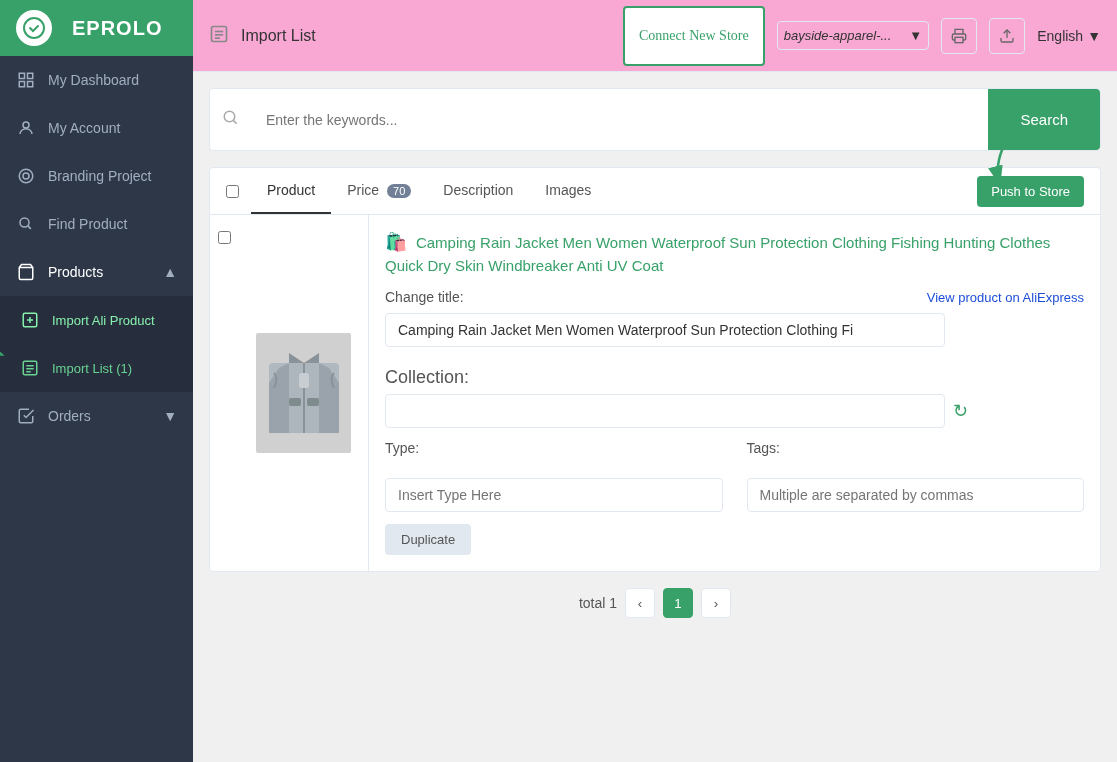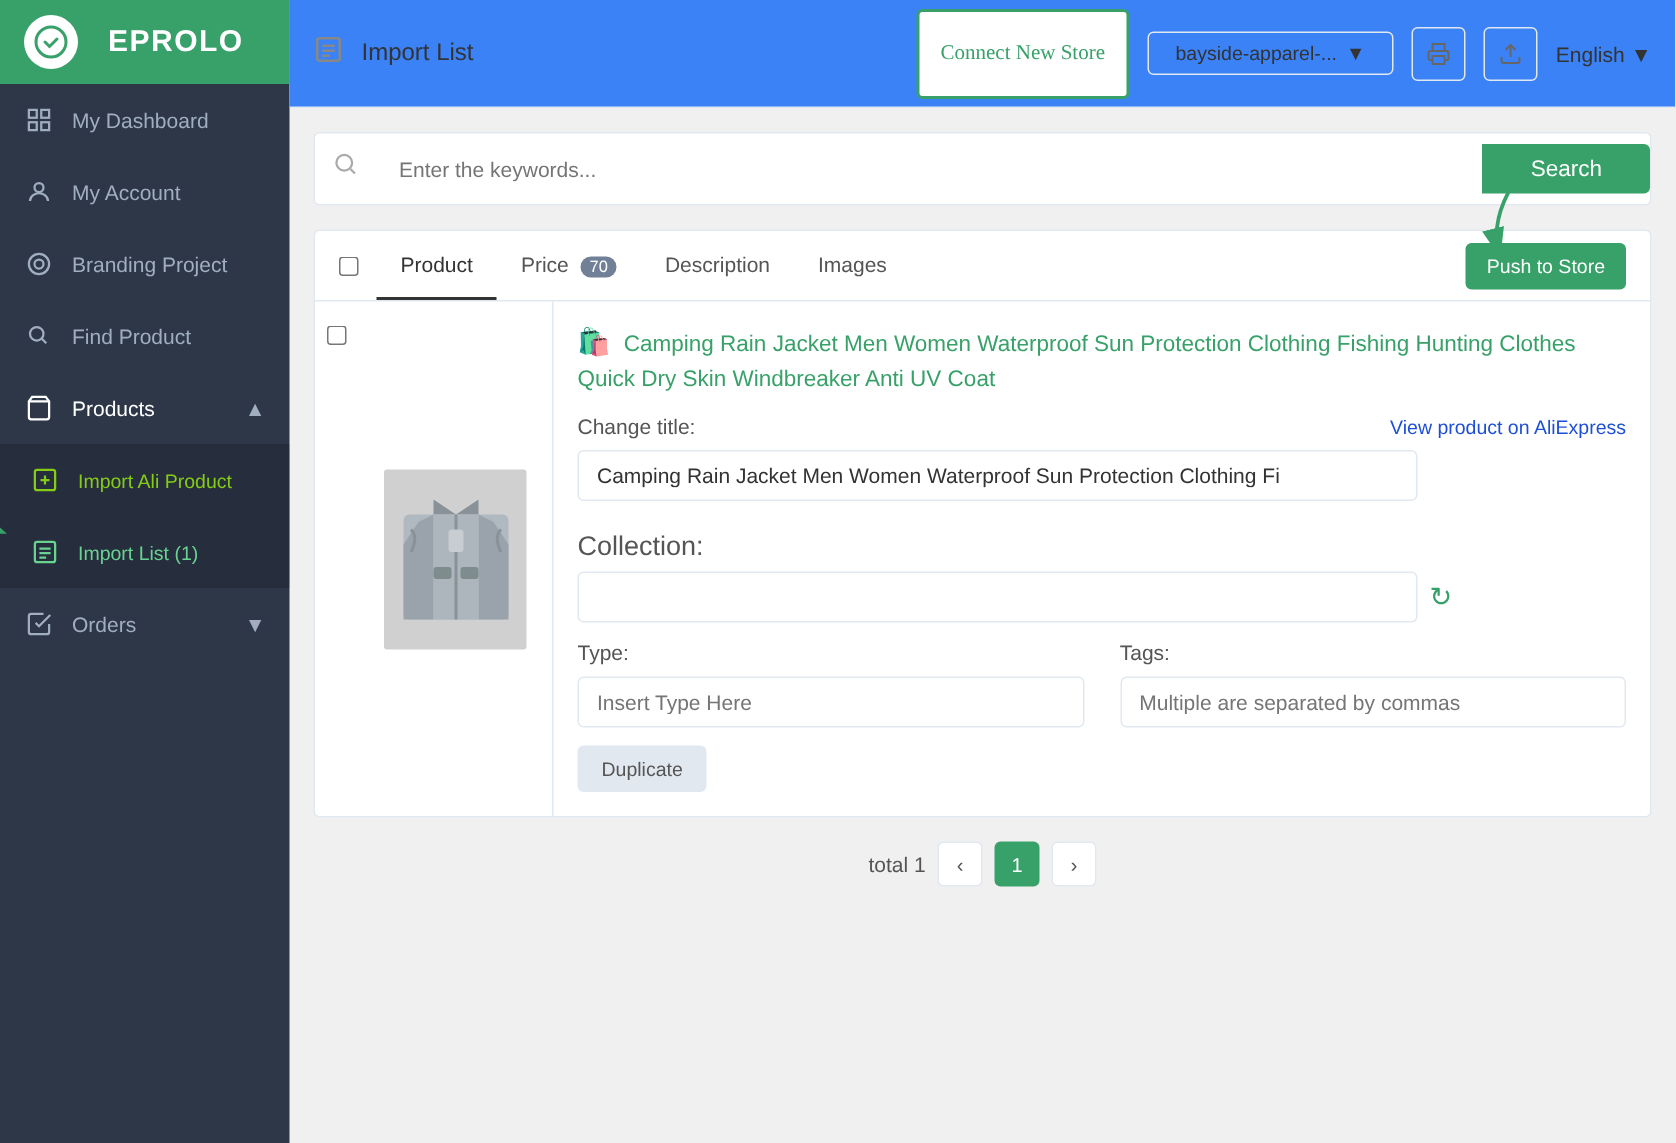"Import List" .header { background: #3b82f6 -> #f9a8d4 }
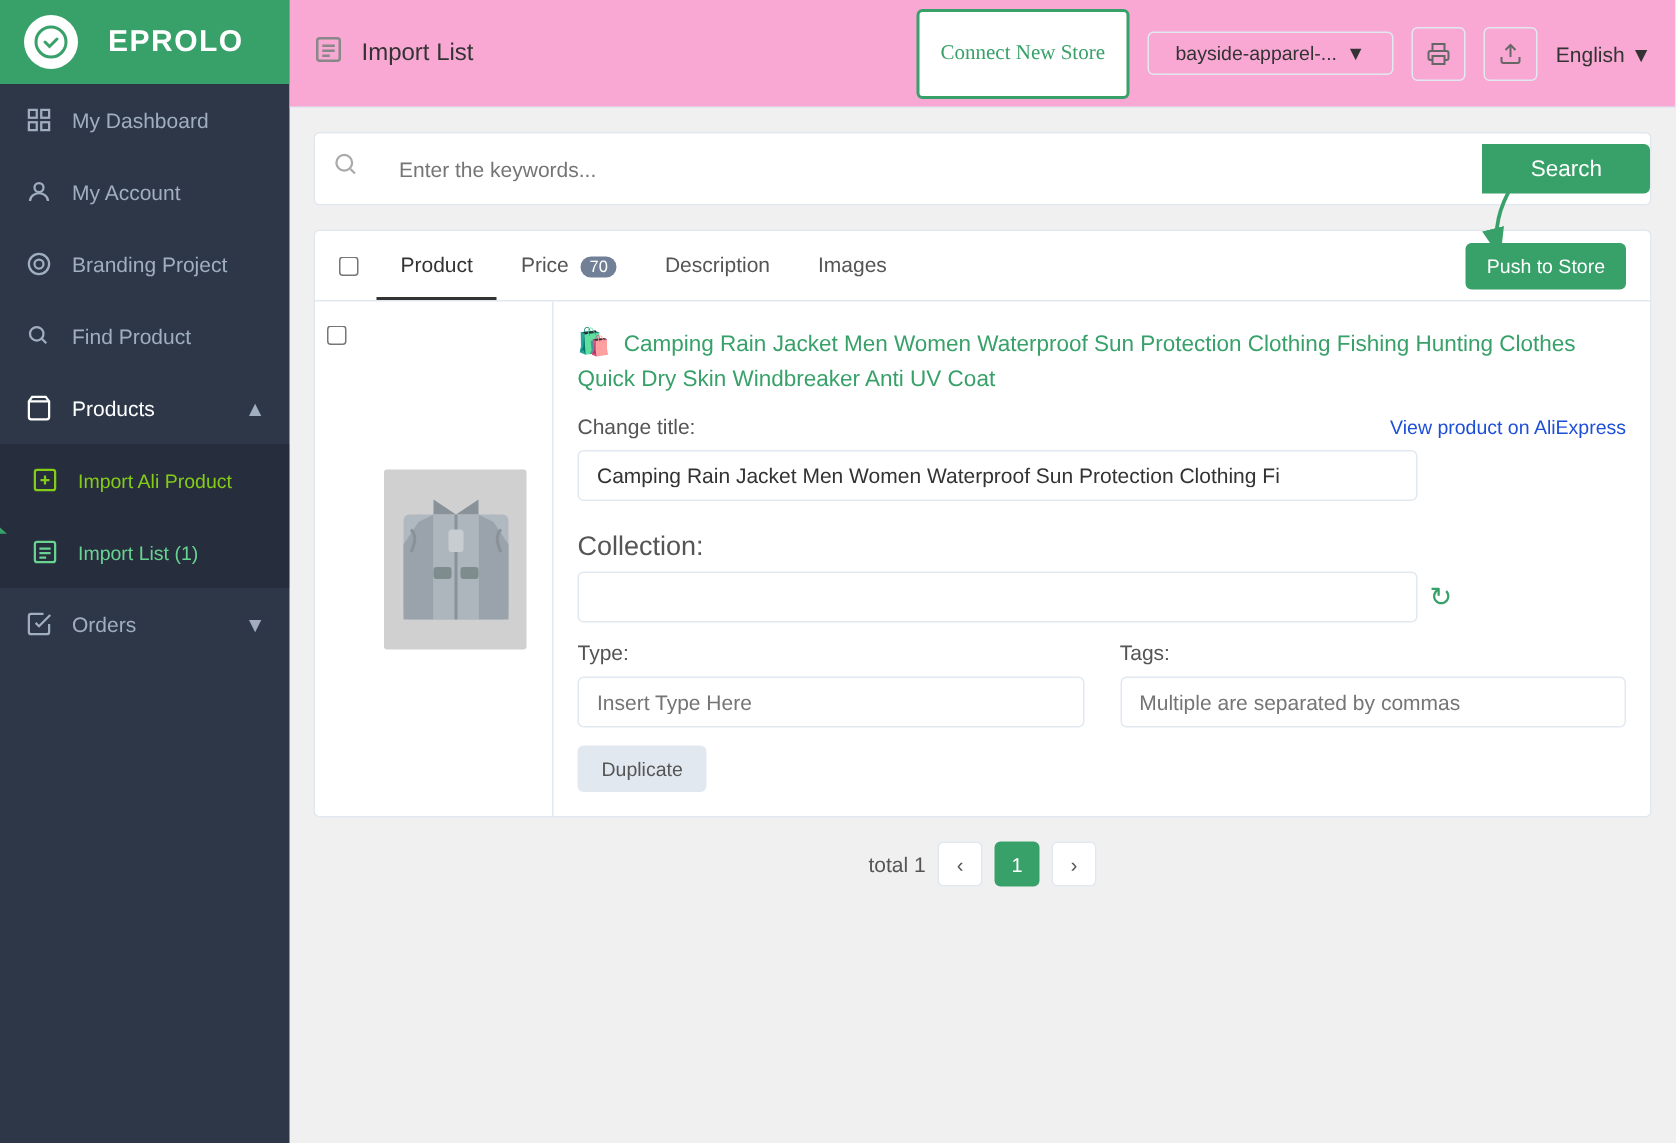"bayside-apparel-..." .header-store-select { font-style: none -> italic; gap: 6px -> 18px; padding: 6px 18px -> 6px 6px }
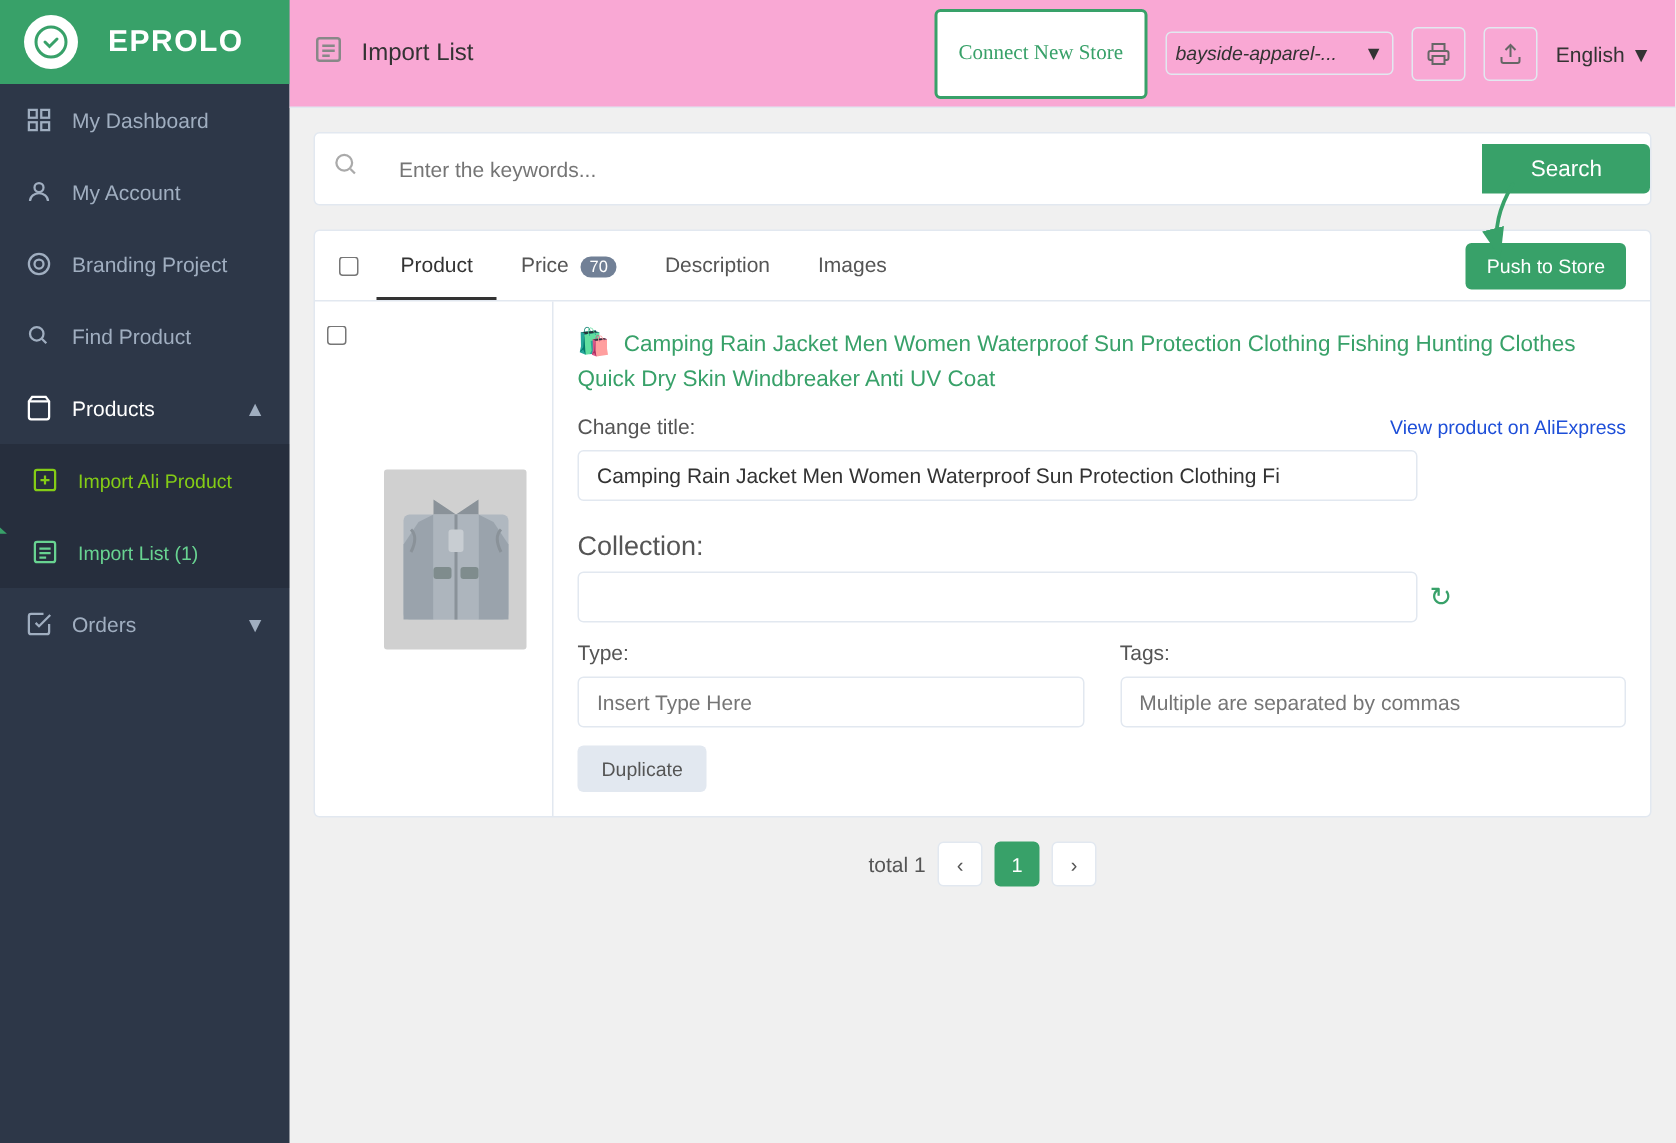"Search" .search-btn { padding: 8px 32px -> 22px 32px }
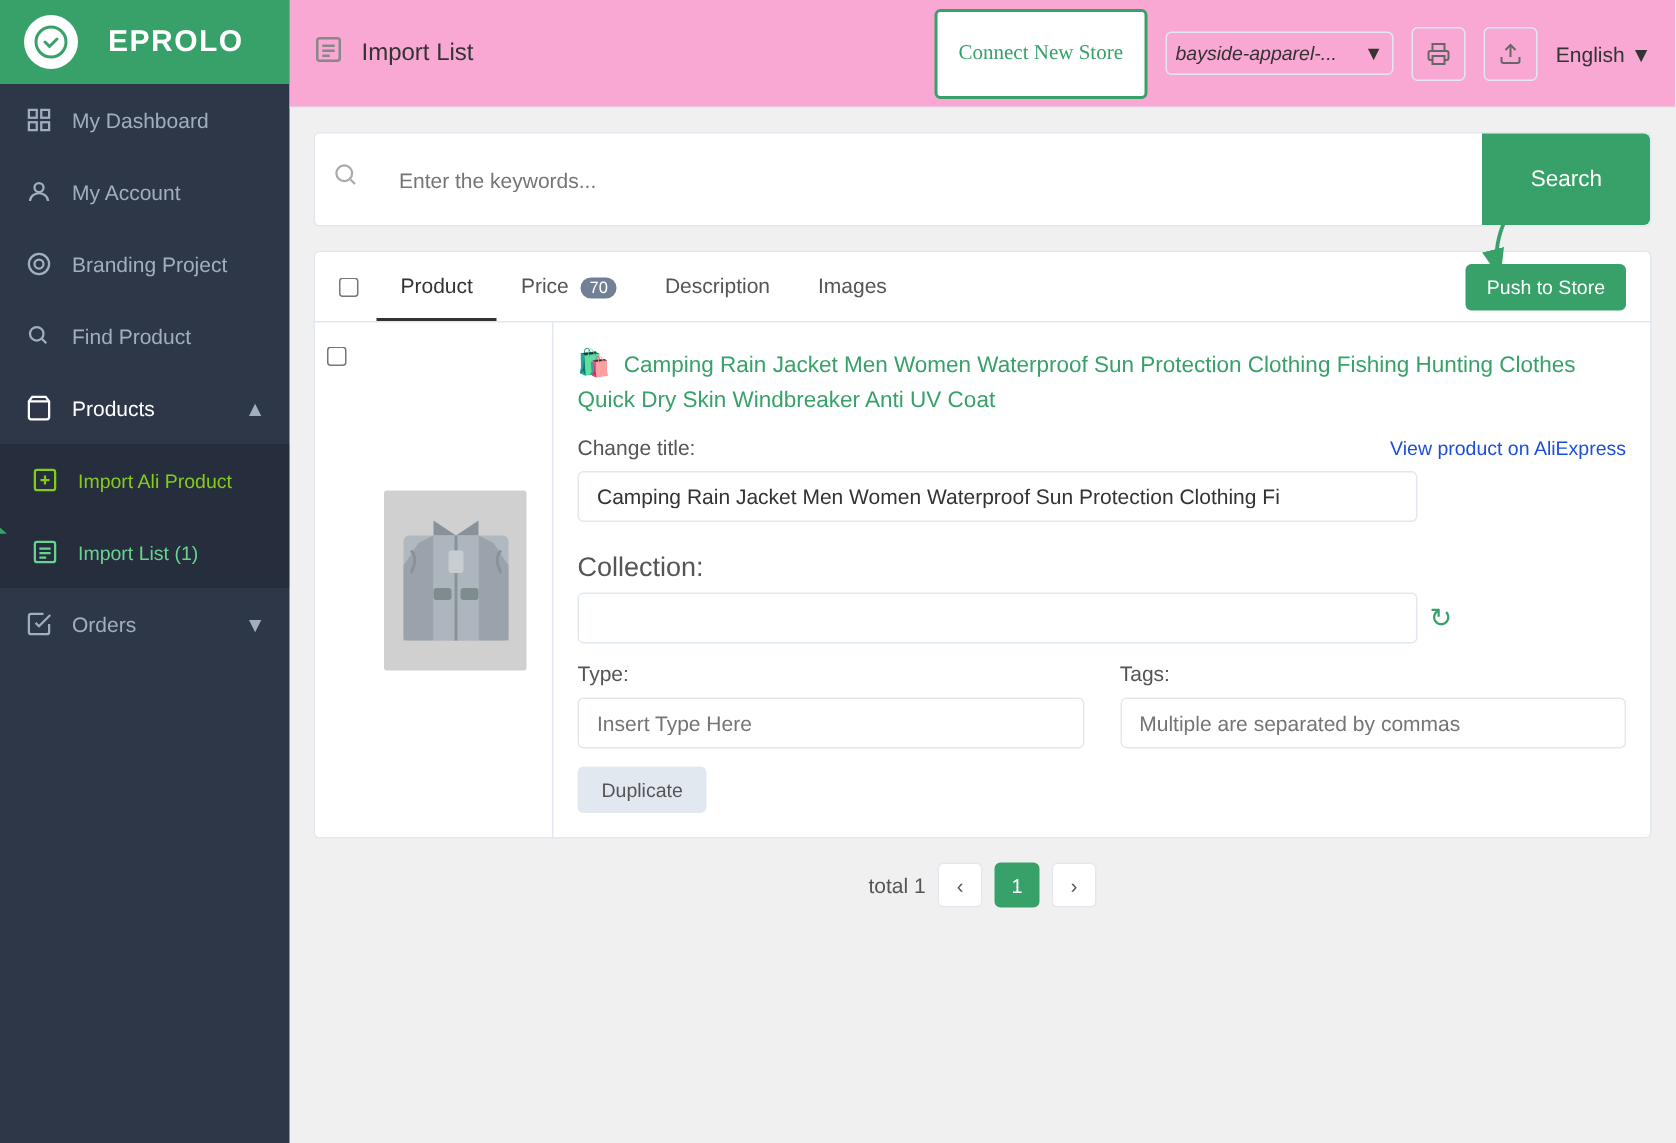"Import Ali Product" div.sidebar-item { color: #84cc16 -> #86efac }
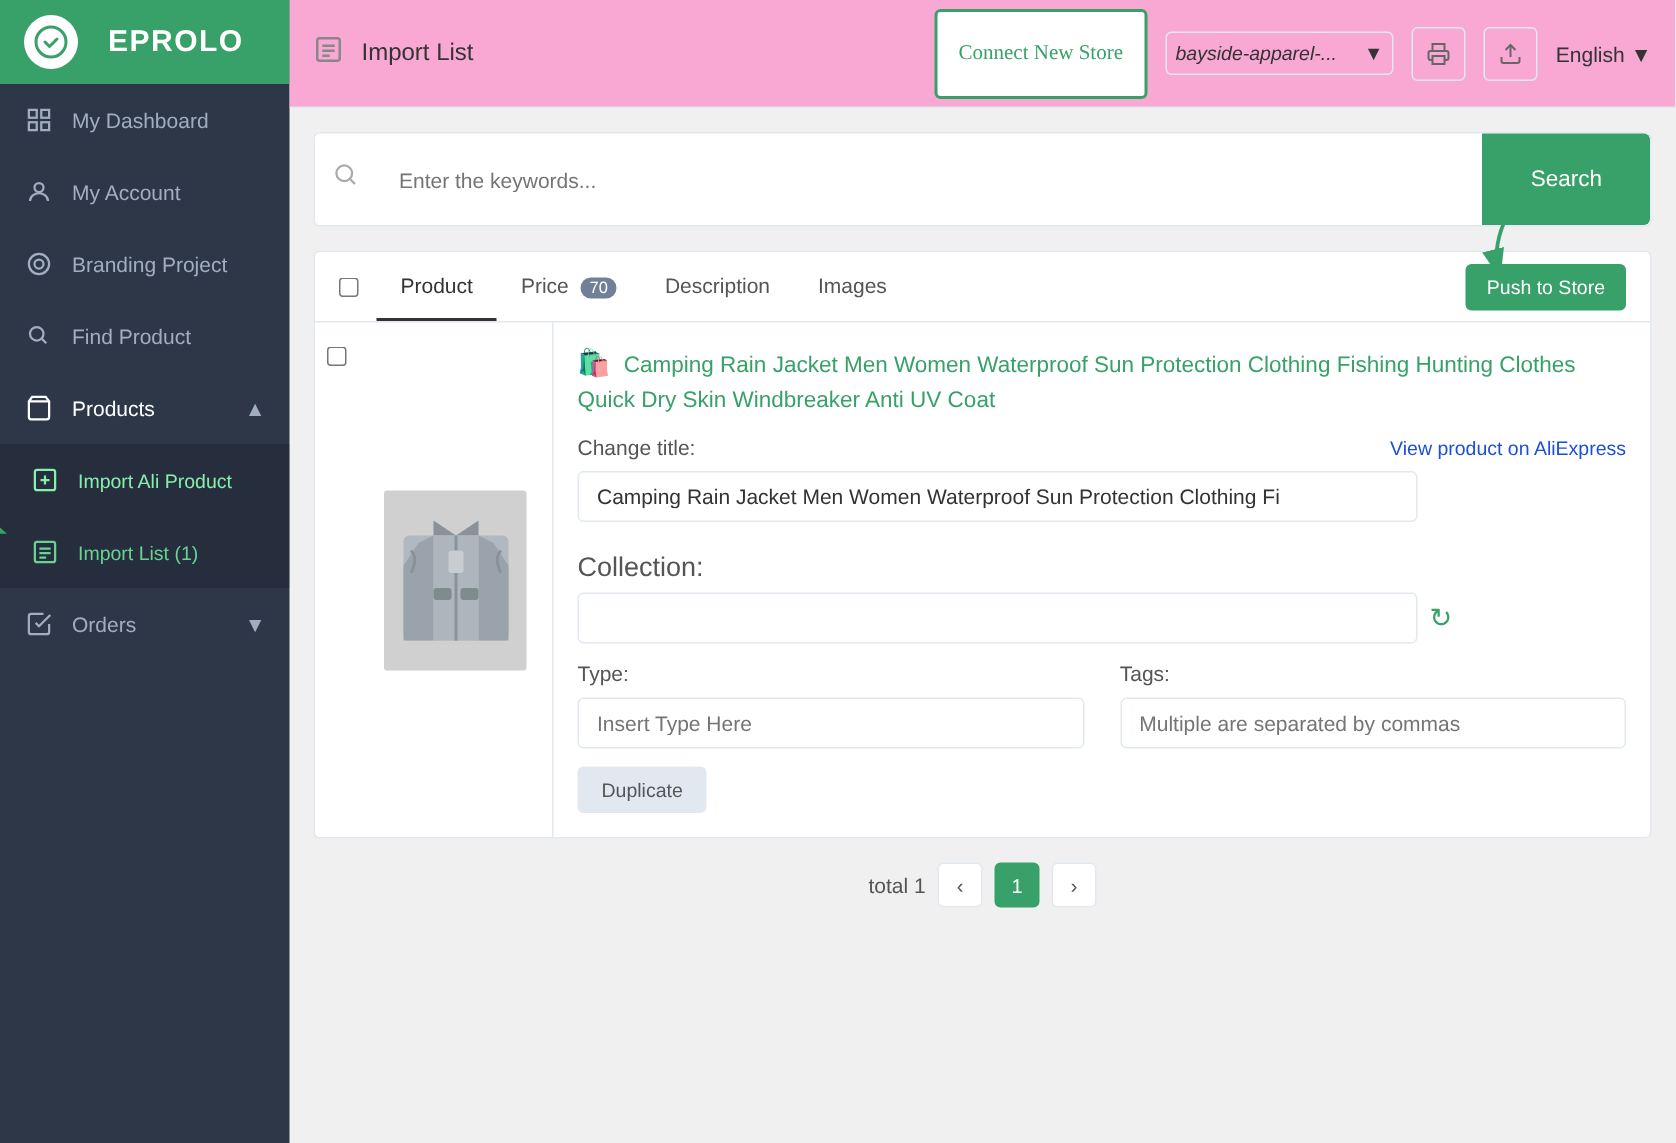"Type:" .type-col, .tags-col { gap: 8px -> 22px }
